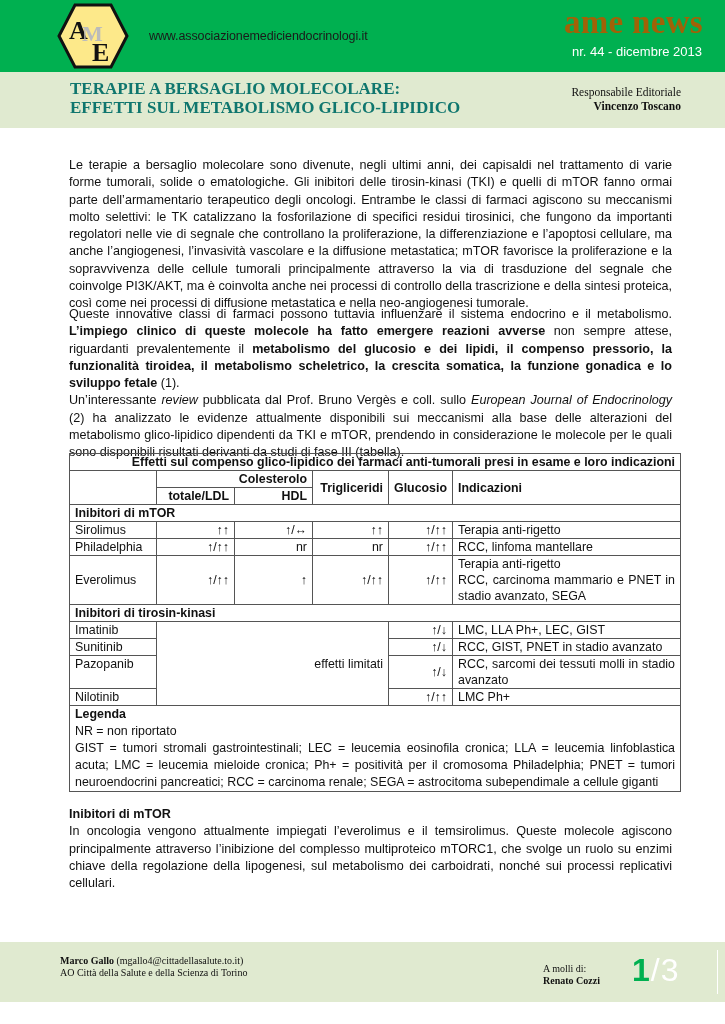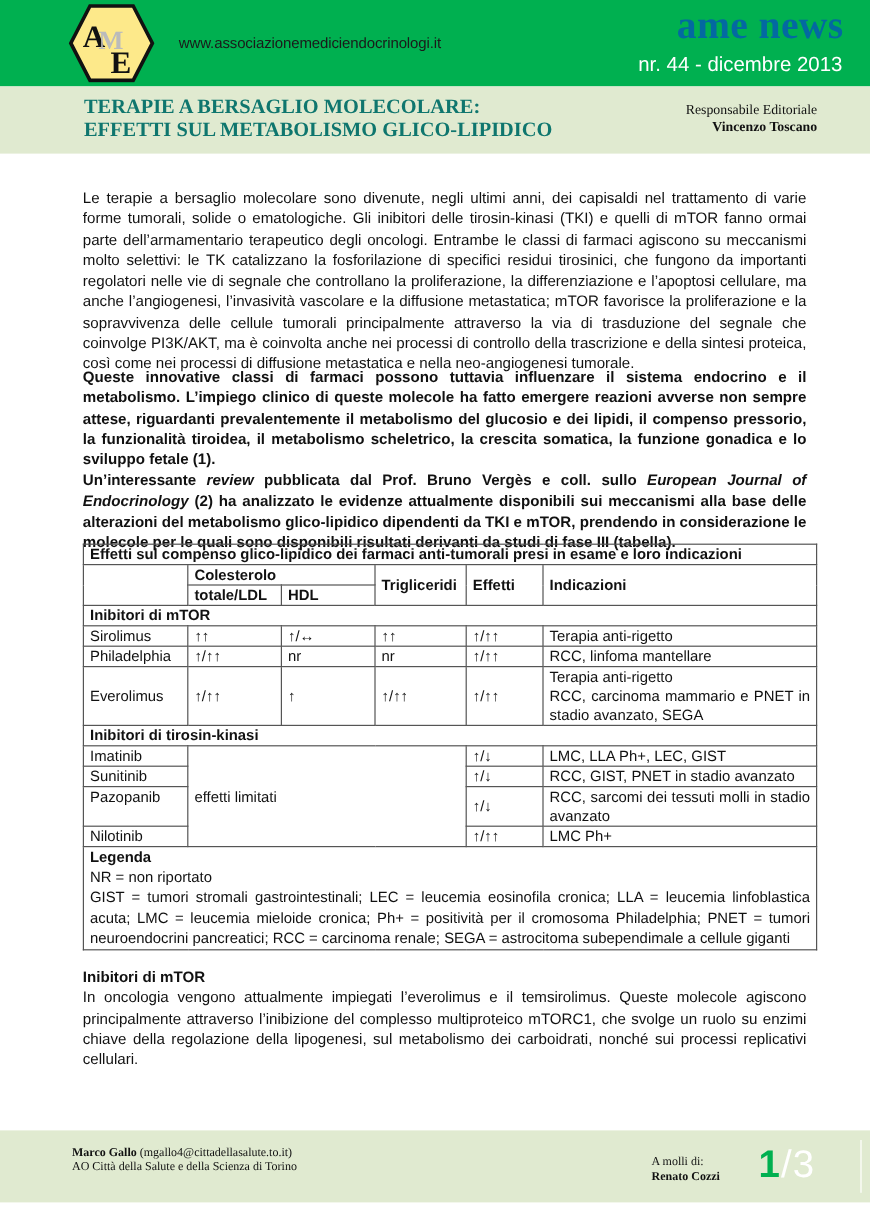"ame news" .brand { color: #0369a1 -> #a16207 }
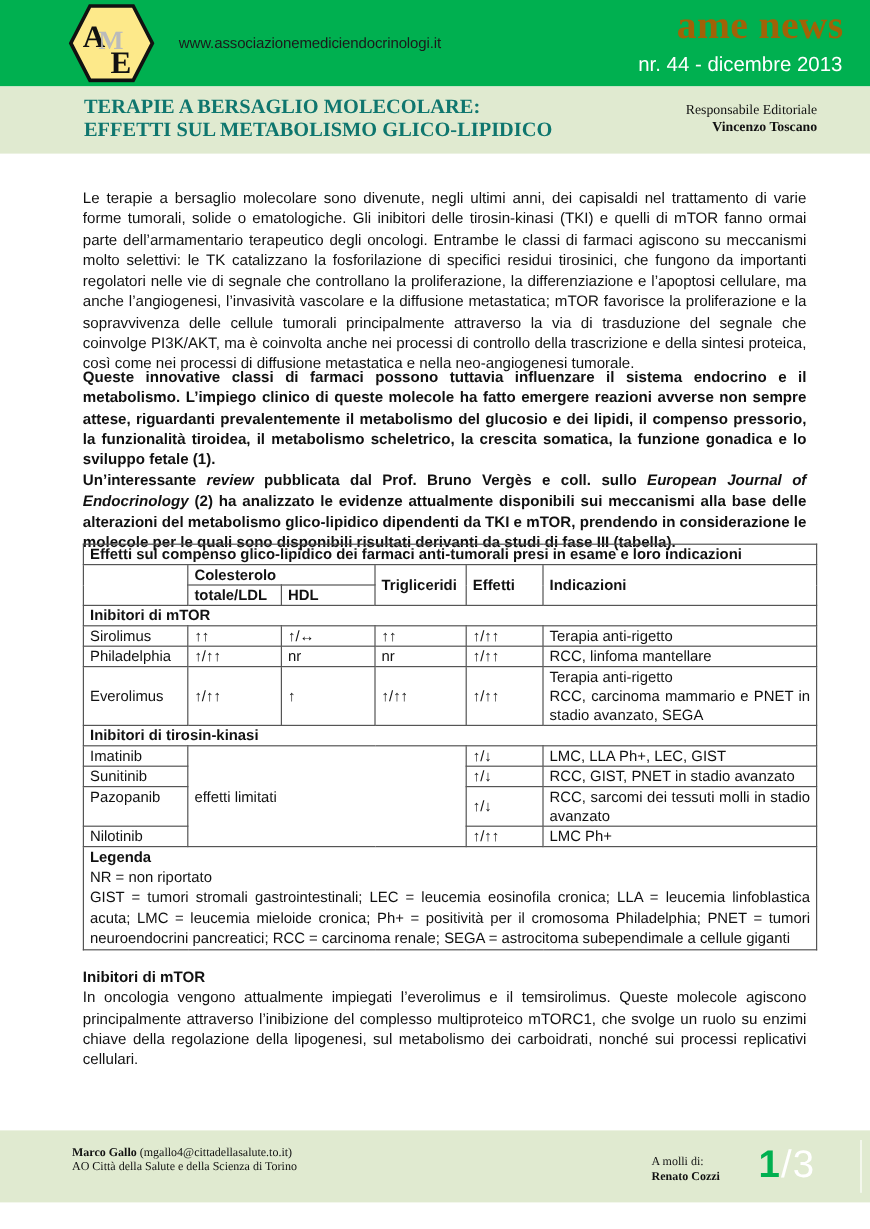"nr. 44 - dicembre 2013" .issue { font-size: 17px -> 13px }
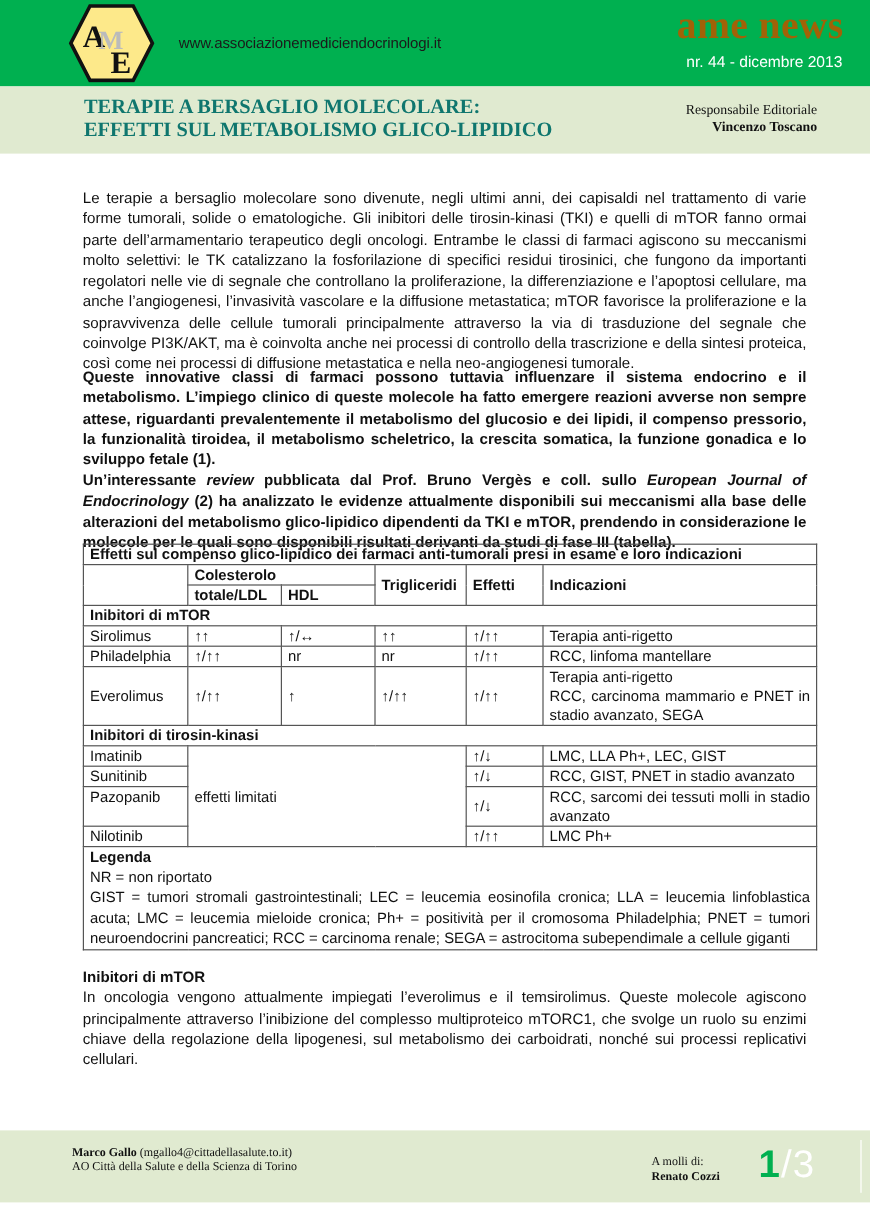"Queste innovative classi di farmaci" .p2 { font-weight: bold -> none }
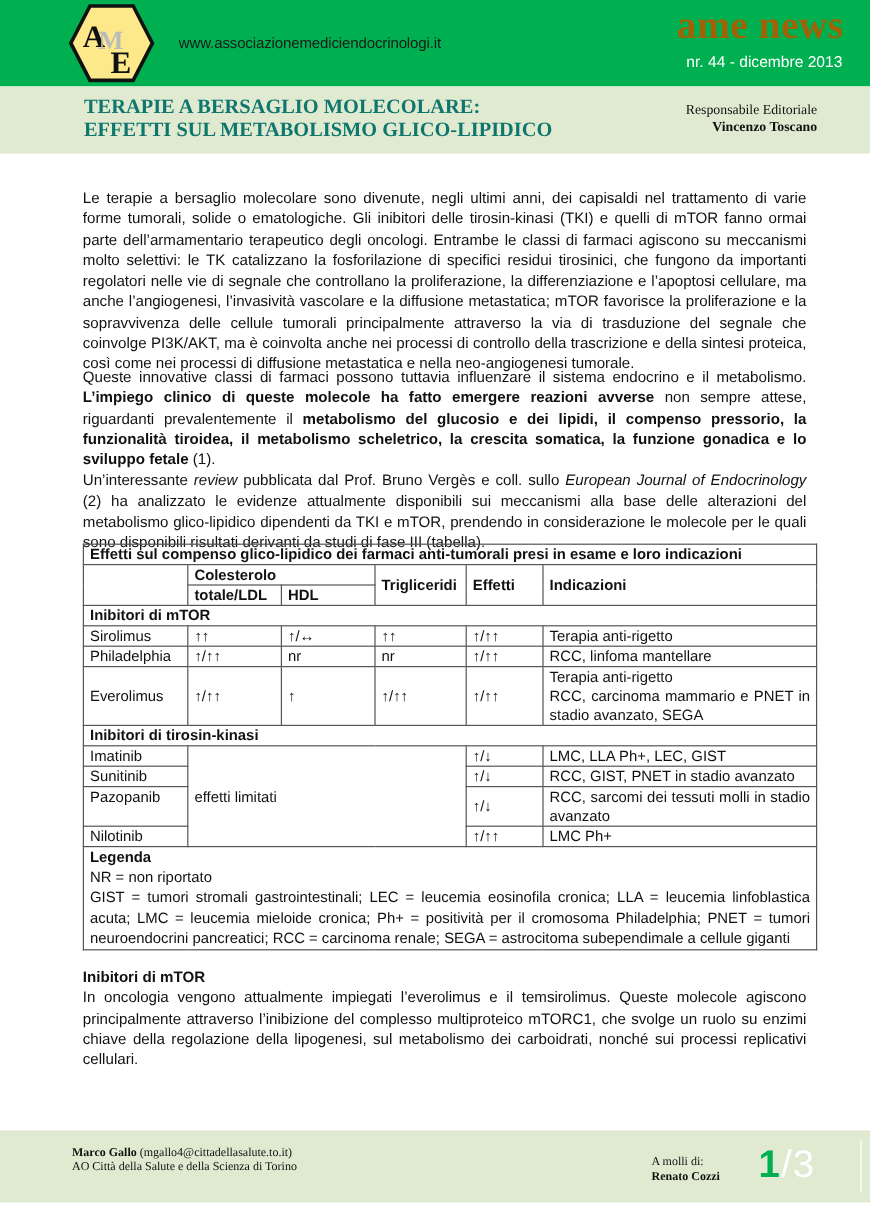"Effetti sul compenso glico-lipidico dei" table.effects .c { text-align: left -> right }
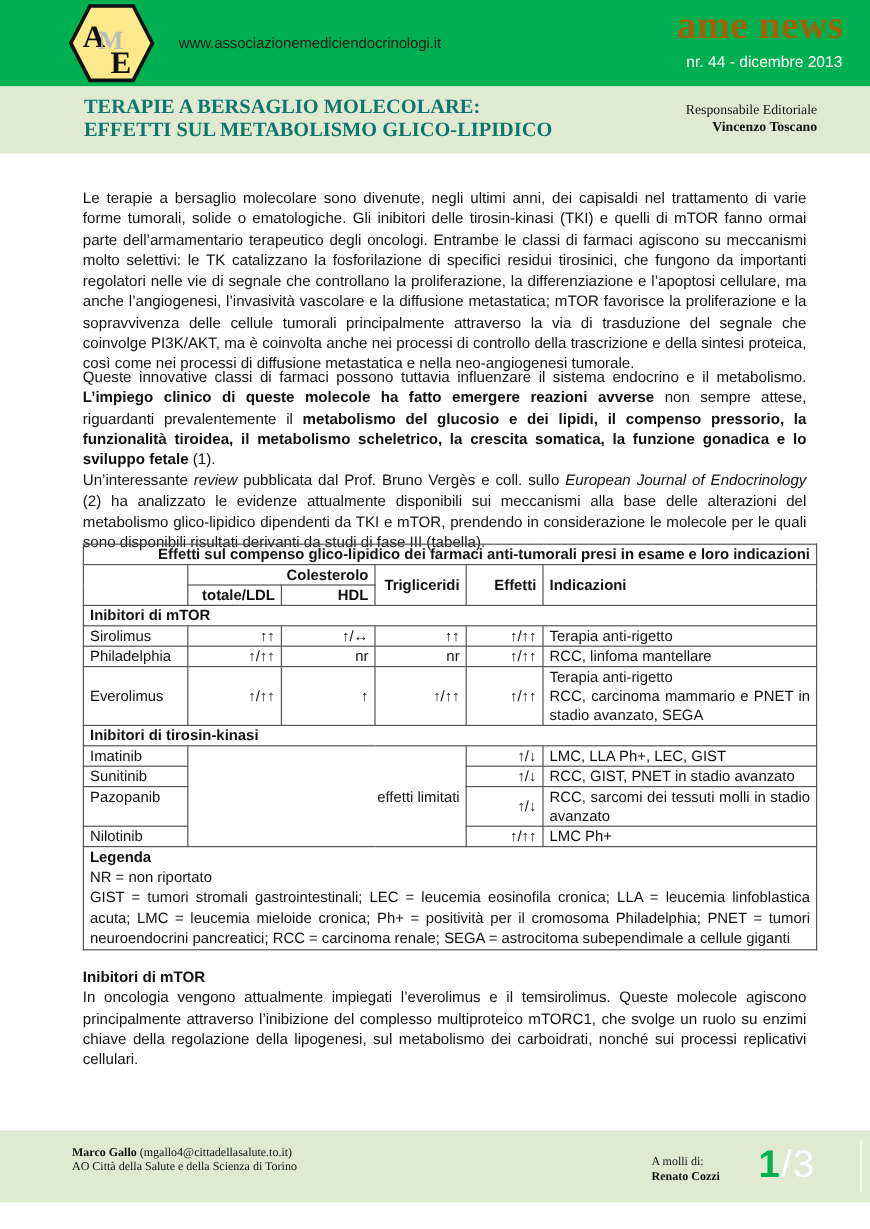"Effetti" td.c { text: Effetti -> Glucosio }
